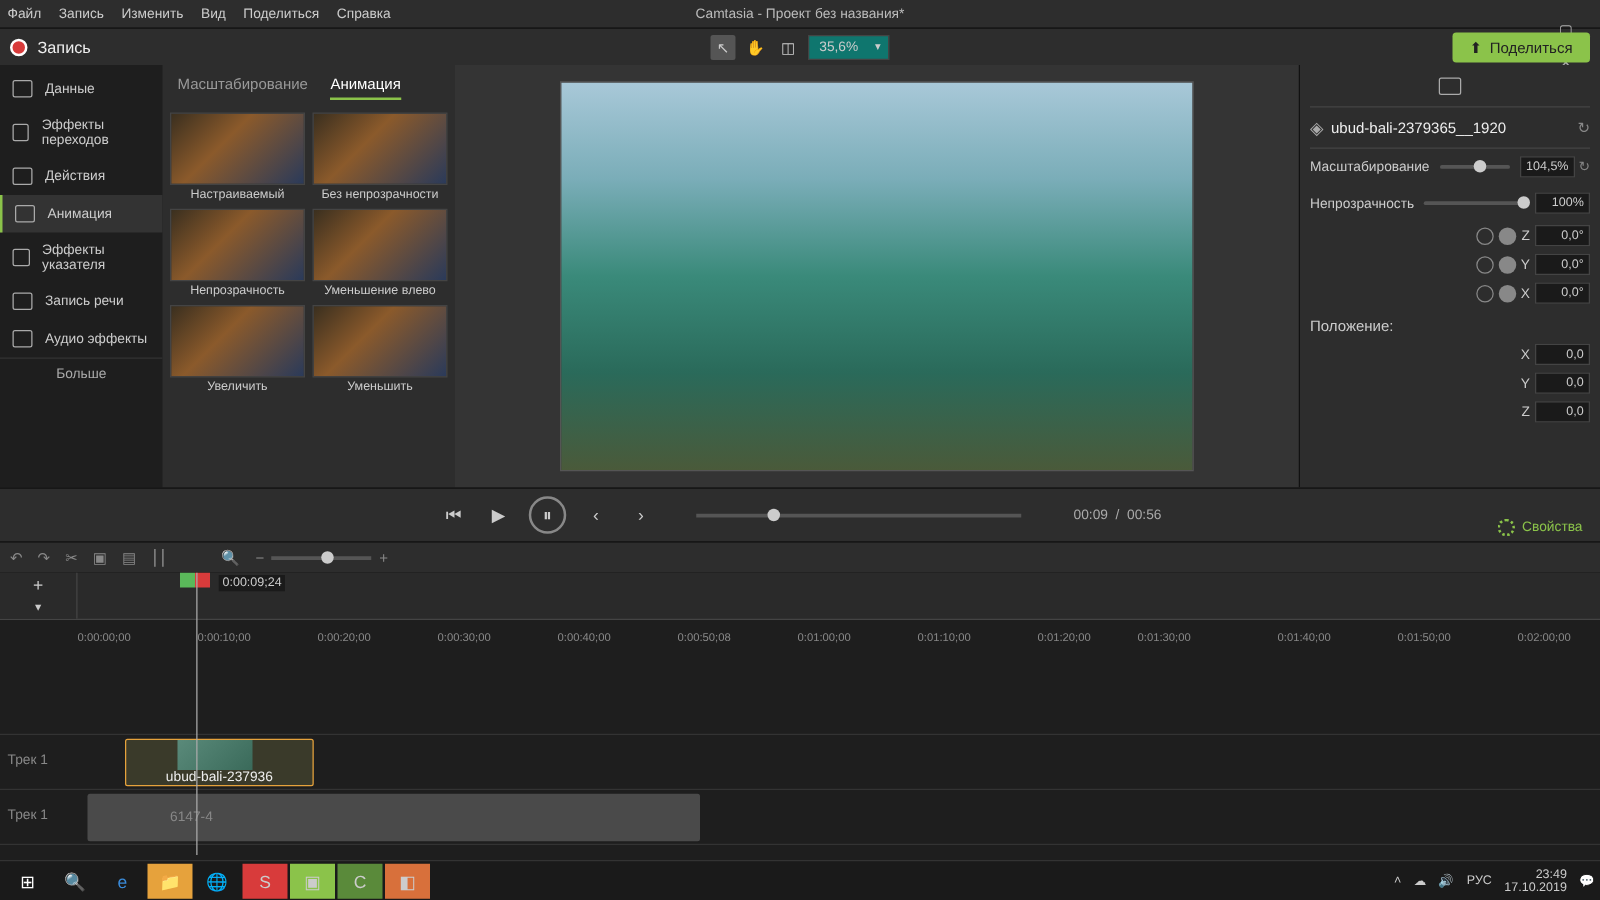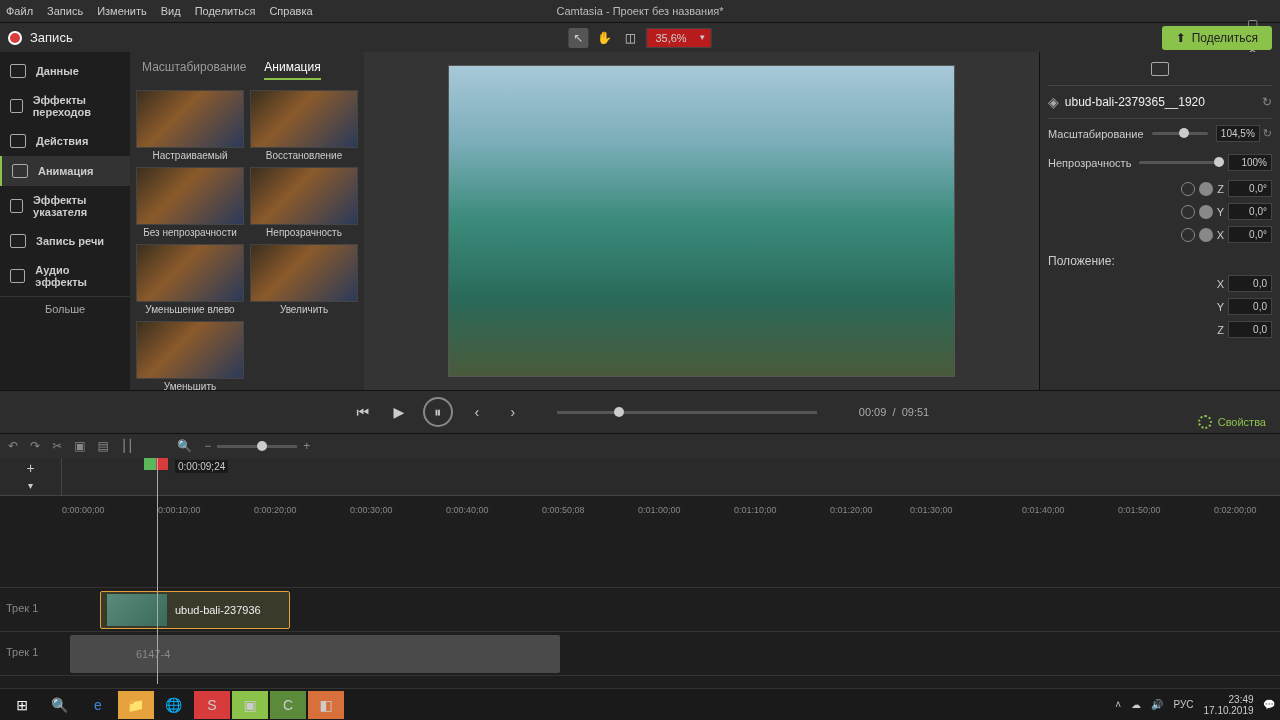"35,6%" .zoom-dd { background: #b91c1c -> #0f766e }
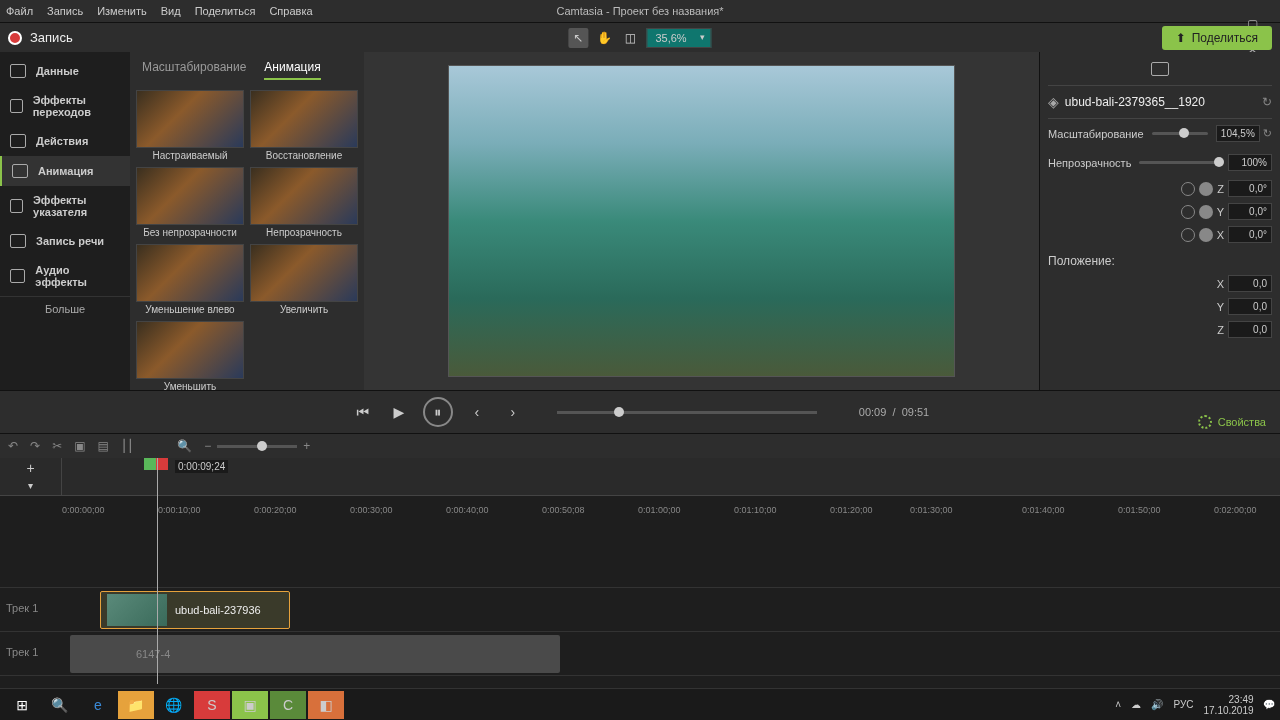"Данные" .nav-item { font-weight: bold -> none }
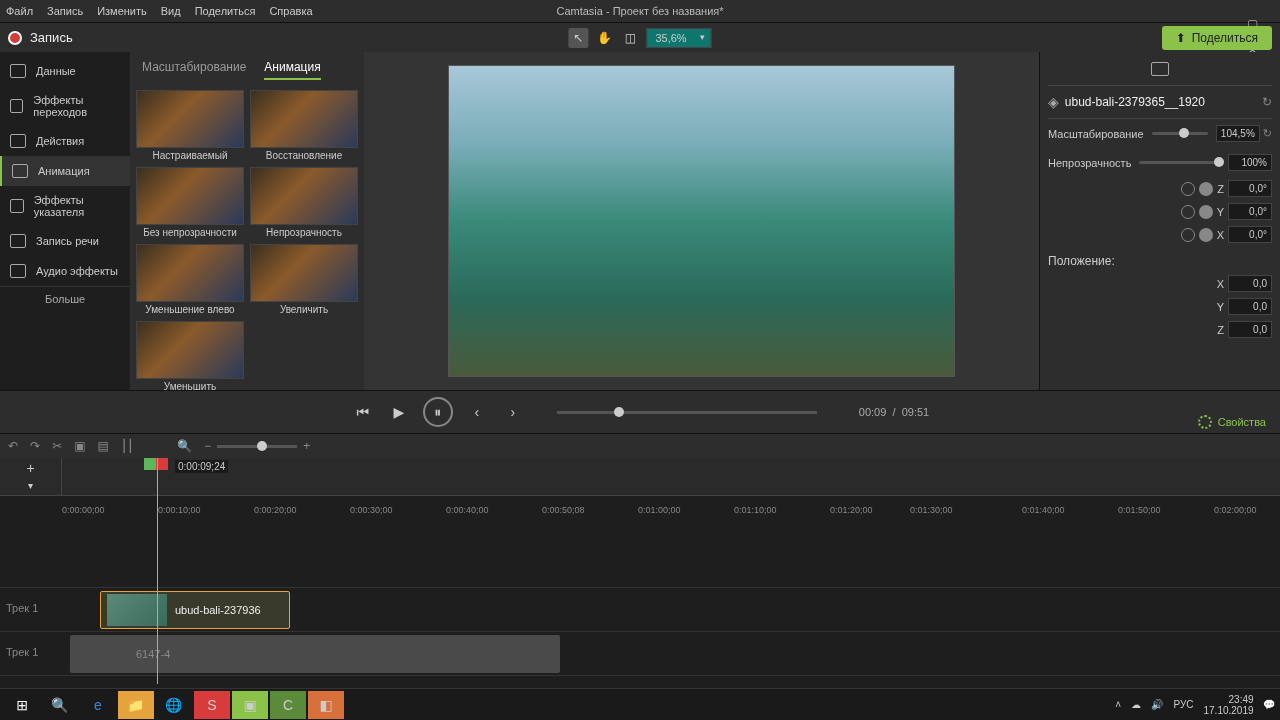"Восстановление" div.eff-item { html: <div> <div></div> <div>Восстановление</div> </div> -> none }
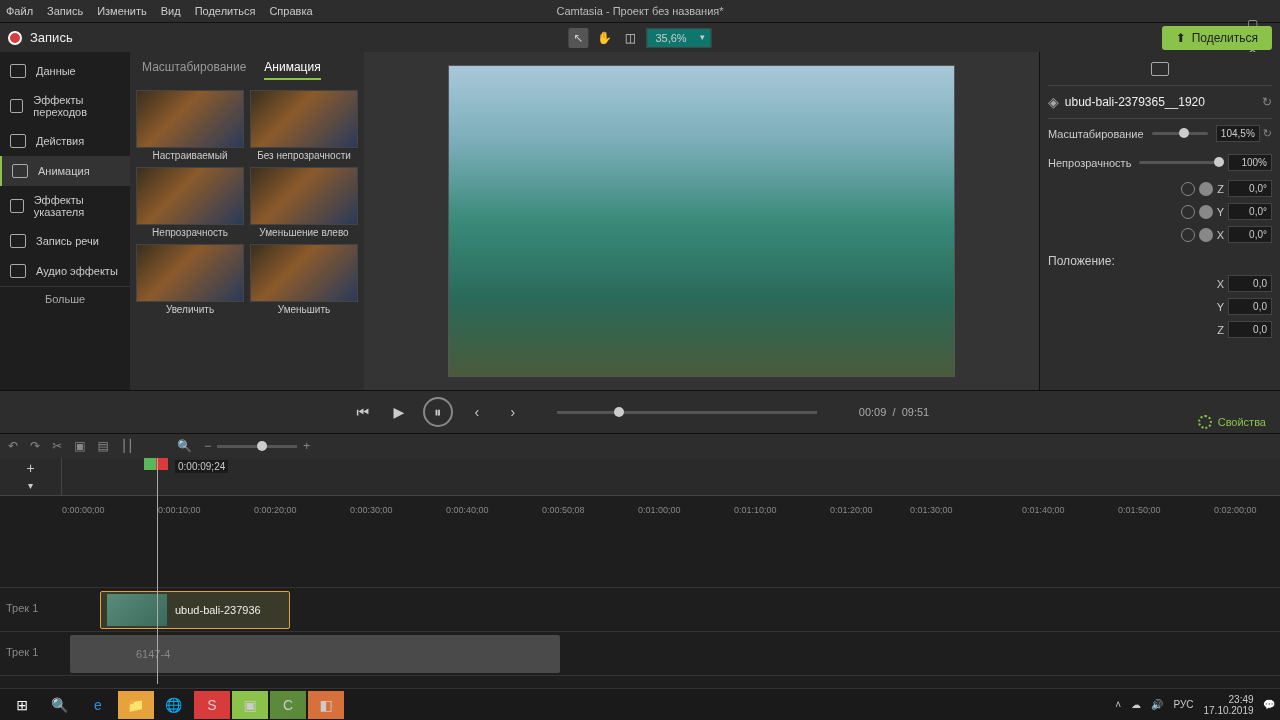"09:51" span { text: 09:51 -> 00:56 }
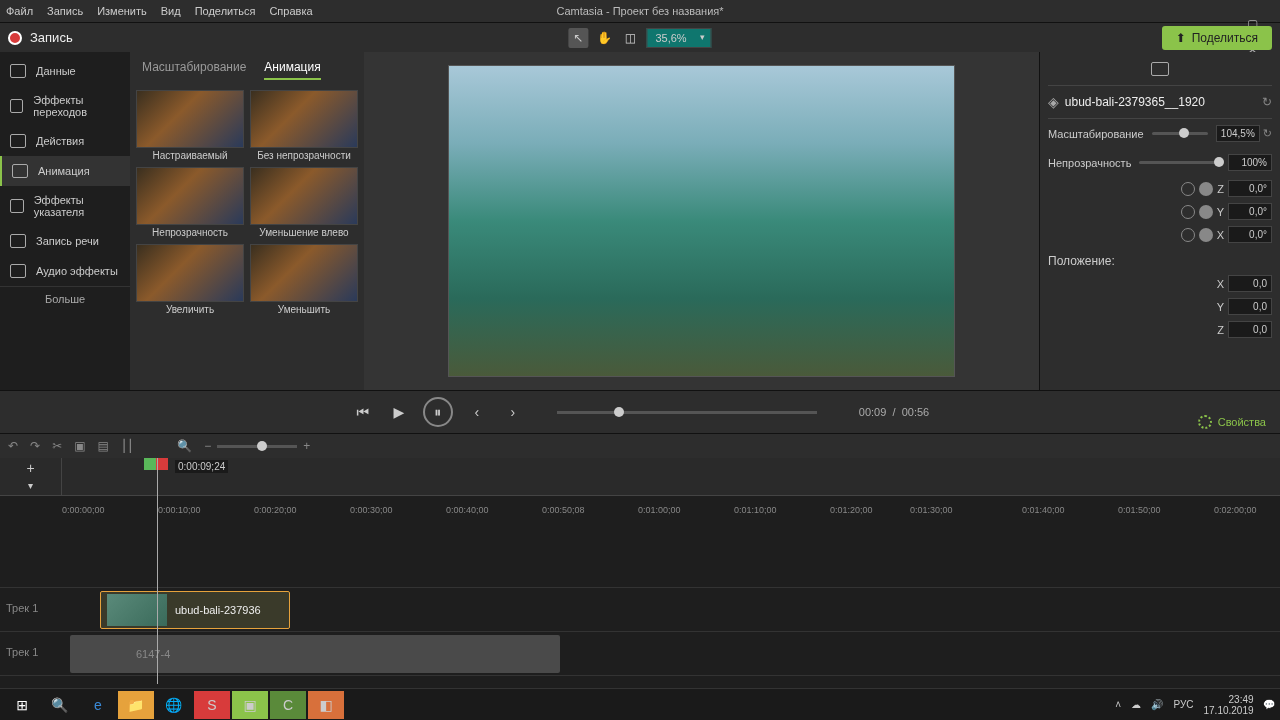"ubud-bali-237936" div.clip { flex-direction: none -> column; width: 190px -> 151px }
